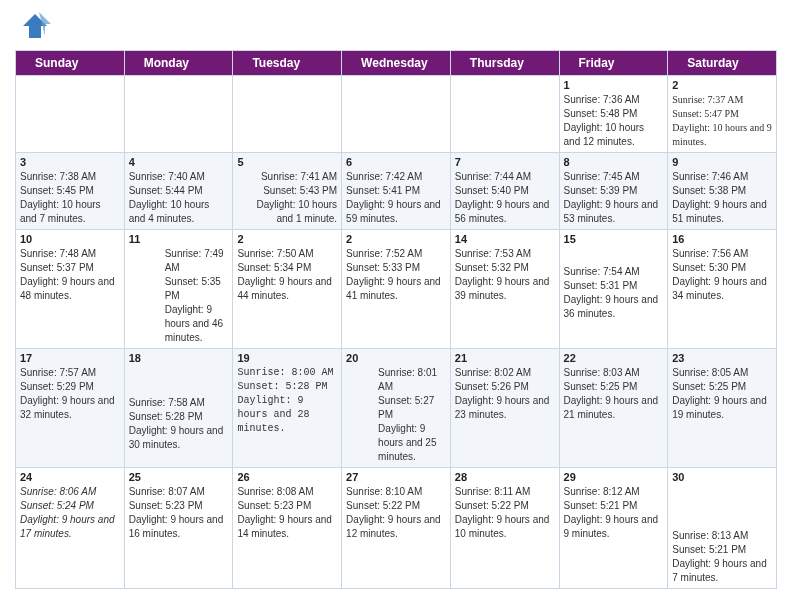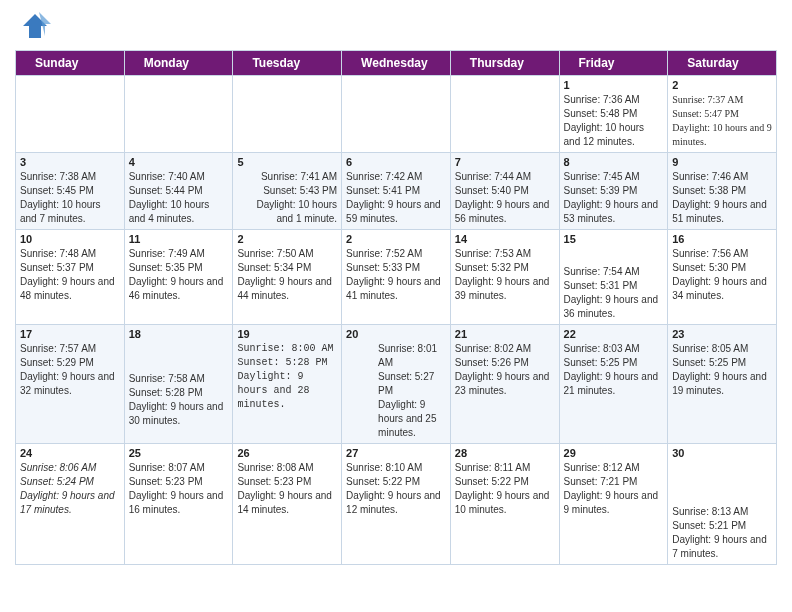"Sunrise: 7:49 AM" div.day-info { margin-left: none -> 36px }
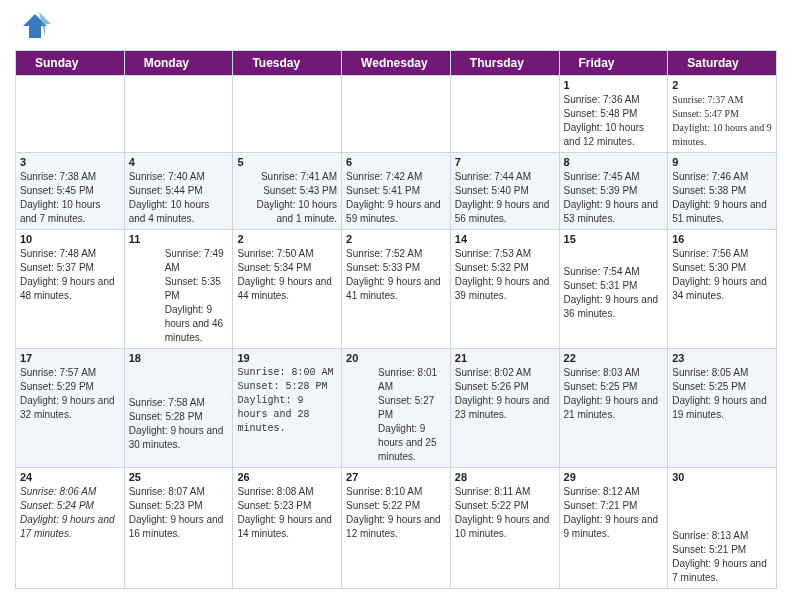"Sunrise: 8:12 AM" div.day-info { text: 7:21 -> 5:21 }
